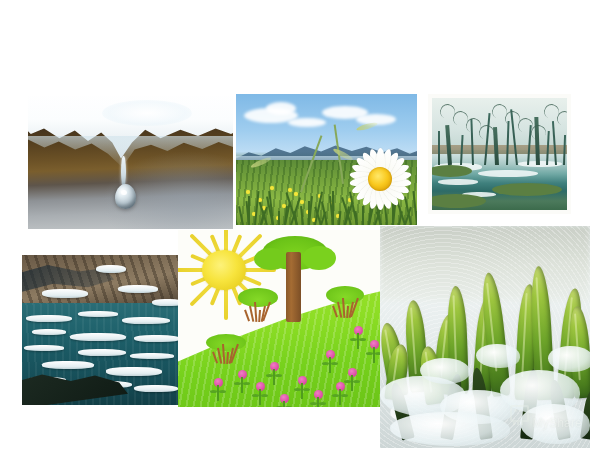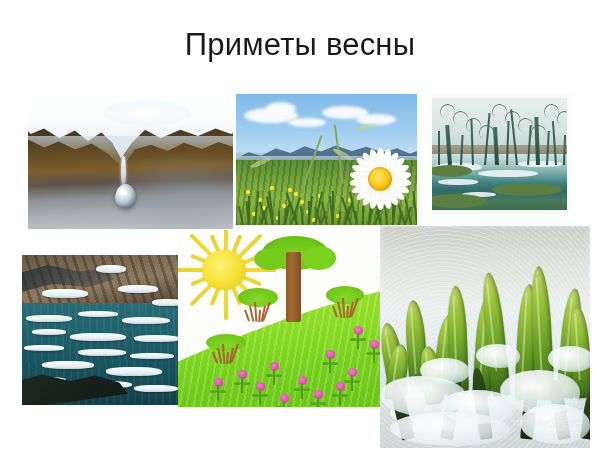"Приметы весны" div.slide-title { html: <div>Приметы весны</div> -> none }
